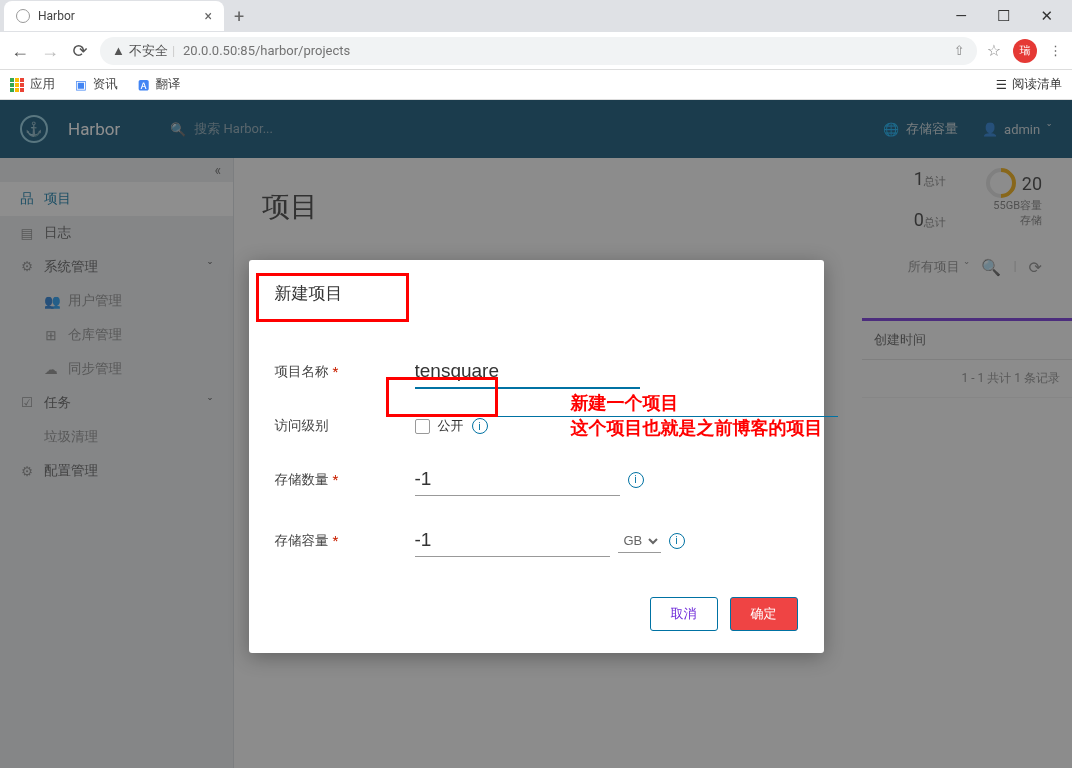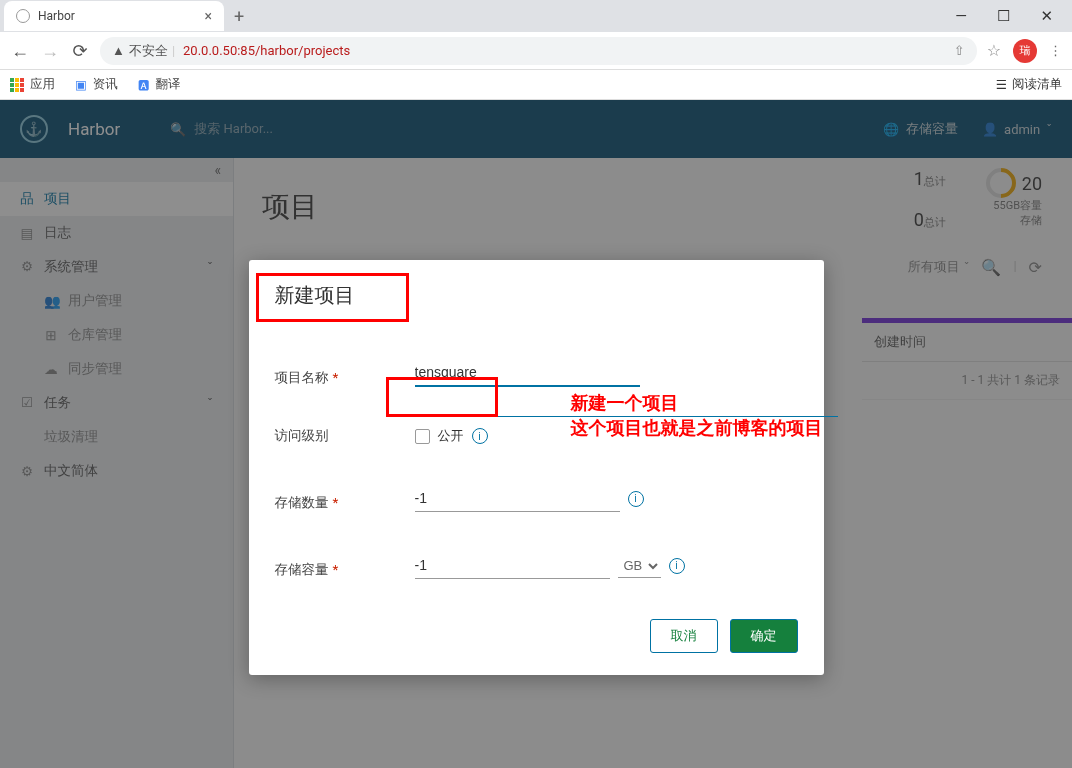"20.0.0.50:85/harbor/projects" .url-text { color: #b91c1c -> #737373 }
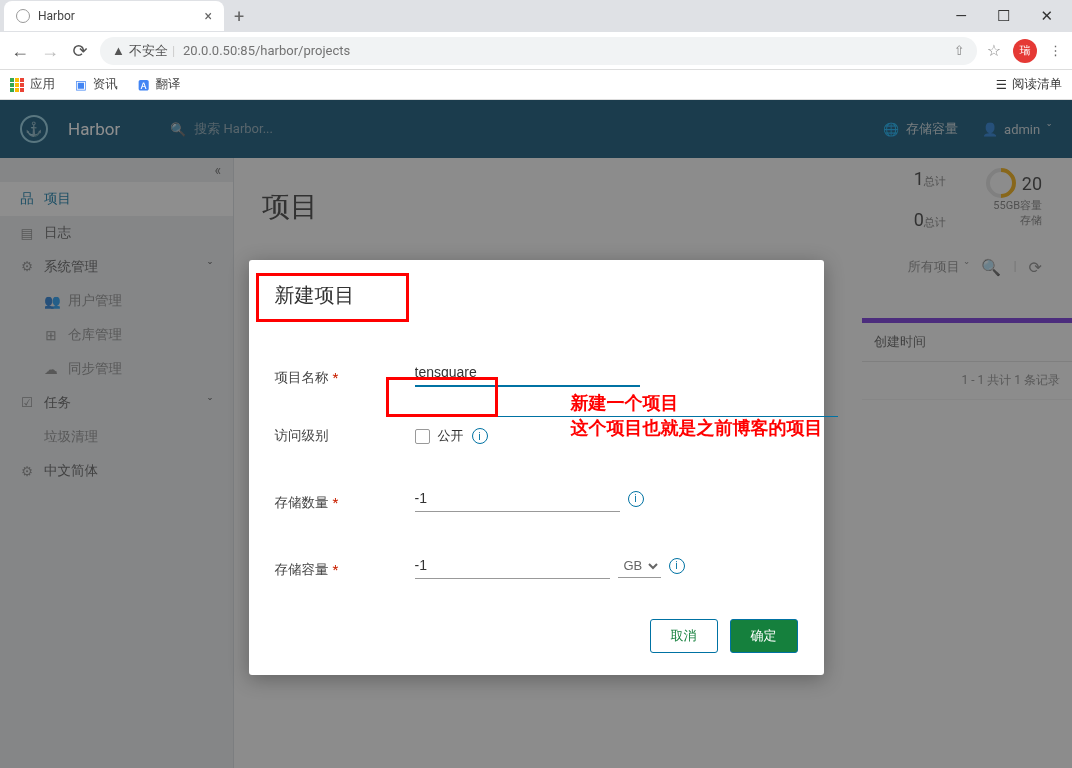"新建项目" .modal-title { font-size: 20px -> 17px }
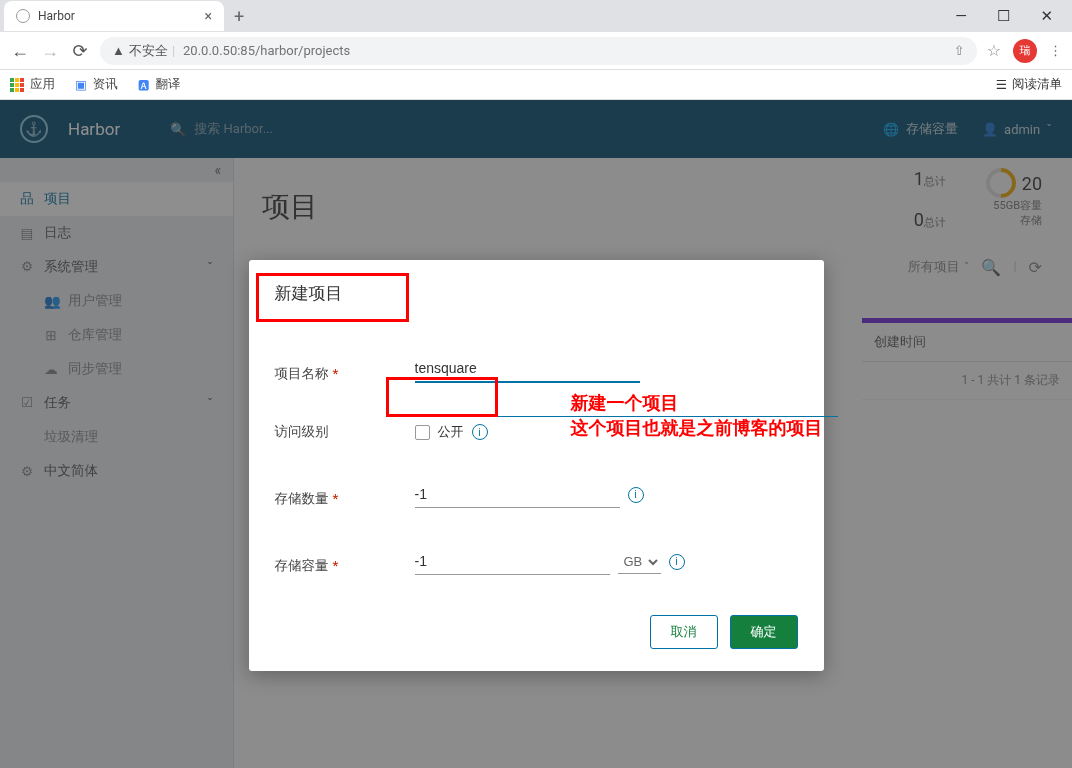"创建时间" .th-cell { border-top: 5px solid #6d28d9 -> 3px solid #6d28d9 }
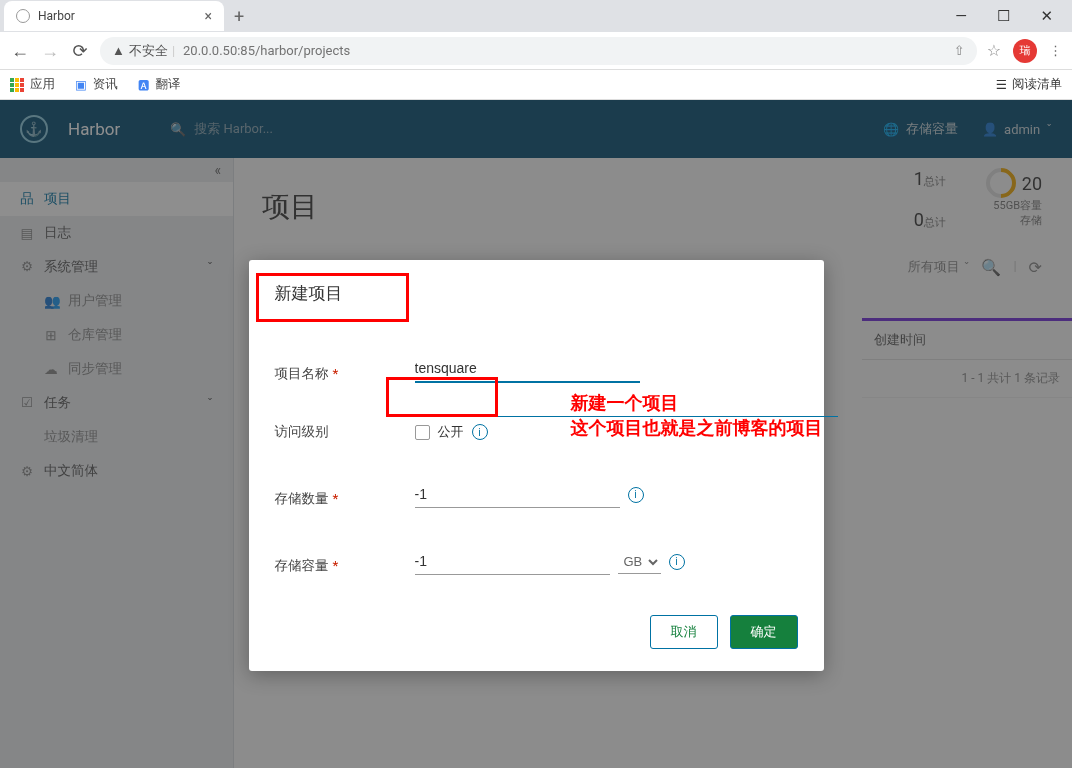"项目名称 *" .form-row { align-items: flex-end -> center; margin-bottom: 40px -> 28px }
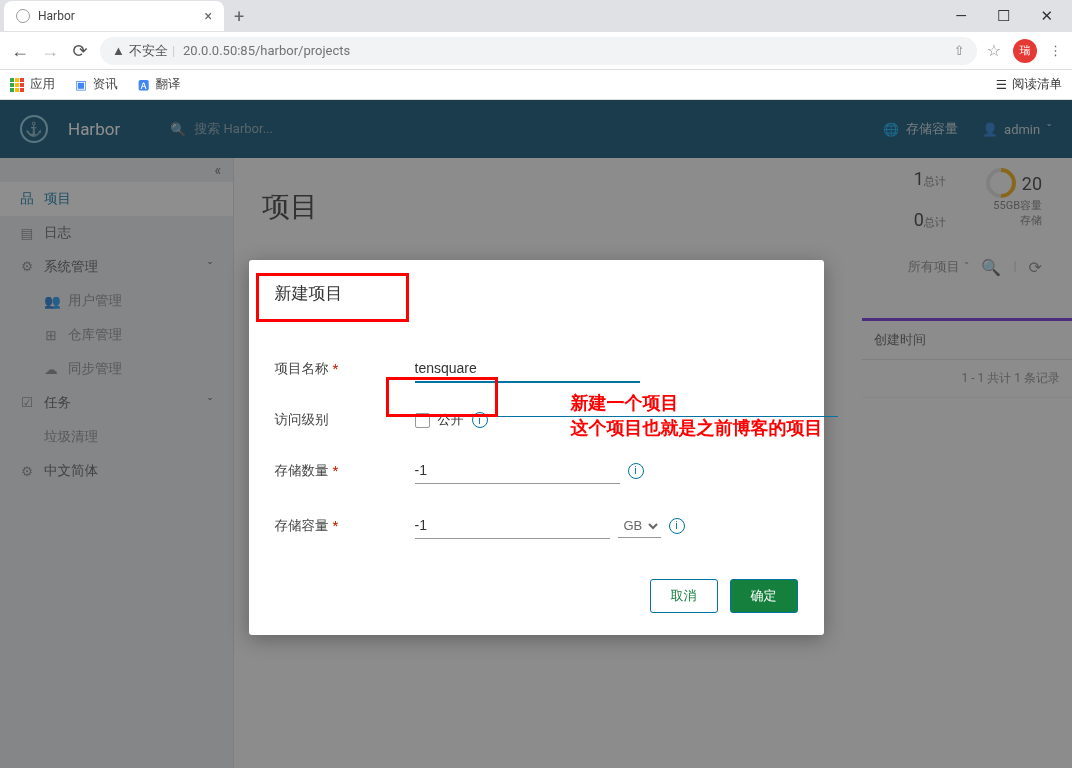"tensquare" .text-input { font-size: 14px -> 19px }
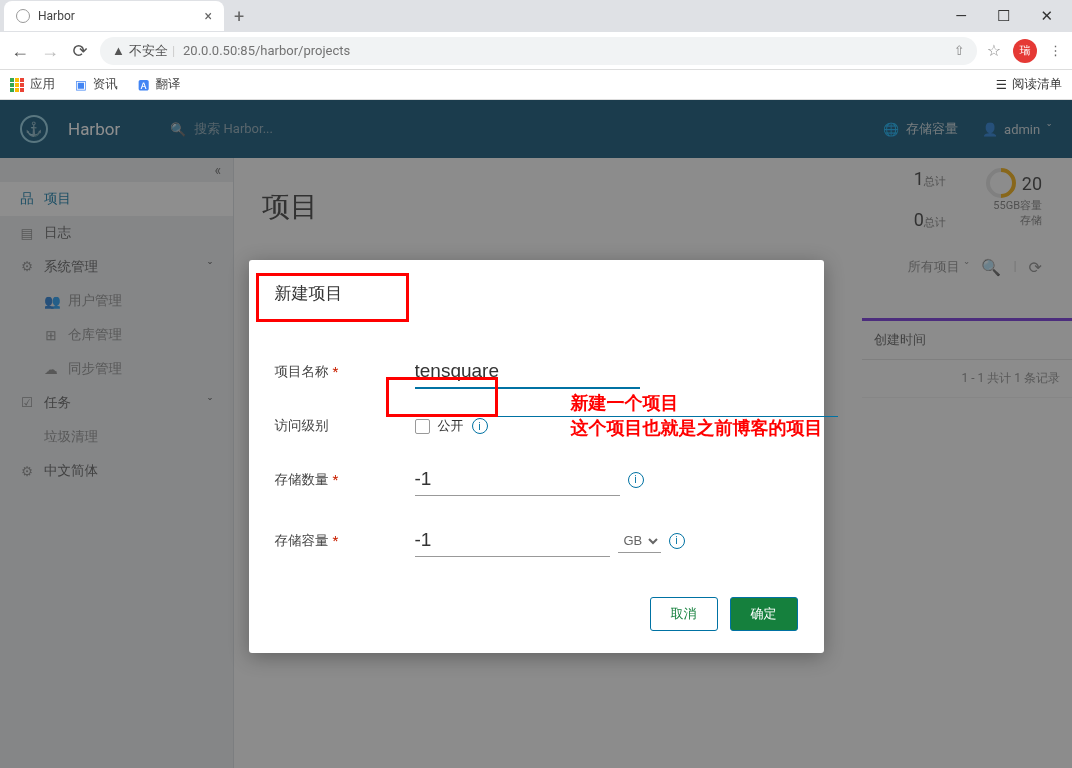"中文简体" span { text: 中文简体 -> 配置管理 }
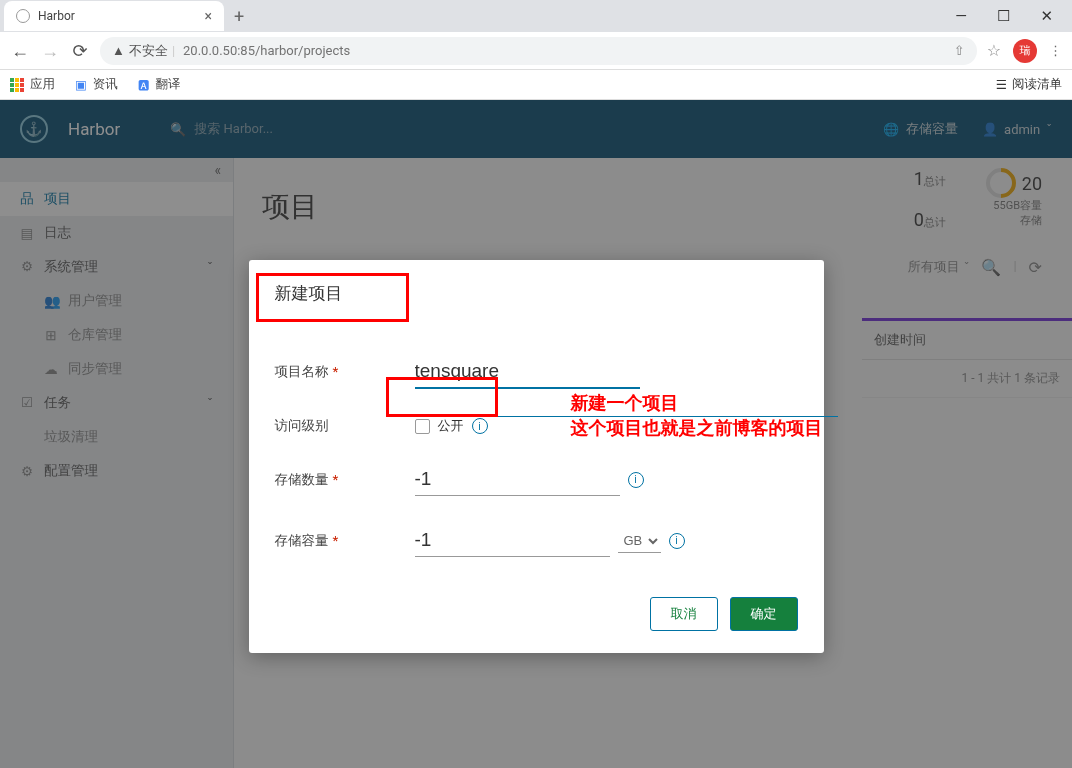"取消" .btn-outline { color: #15803d -> #6d28d9 }
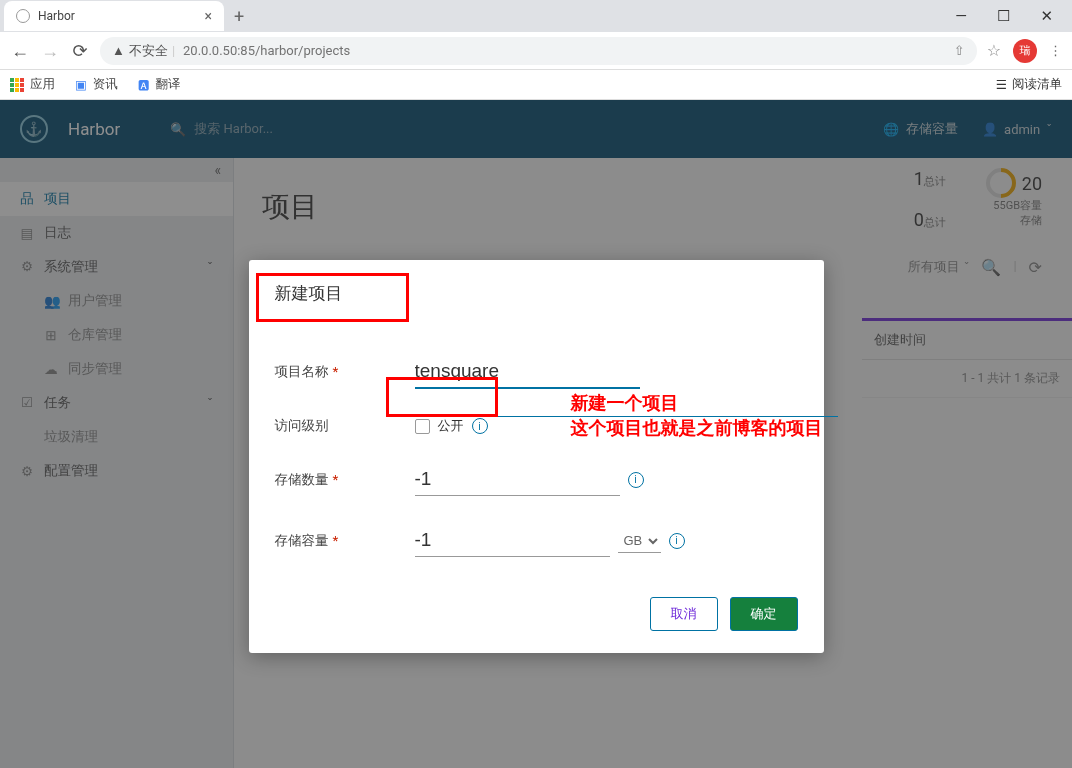"确定" .btn-primary { background: #15803d -> #ef4444 }
